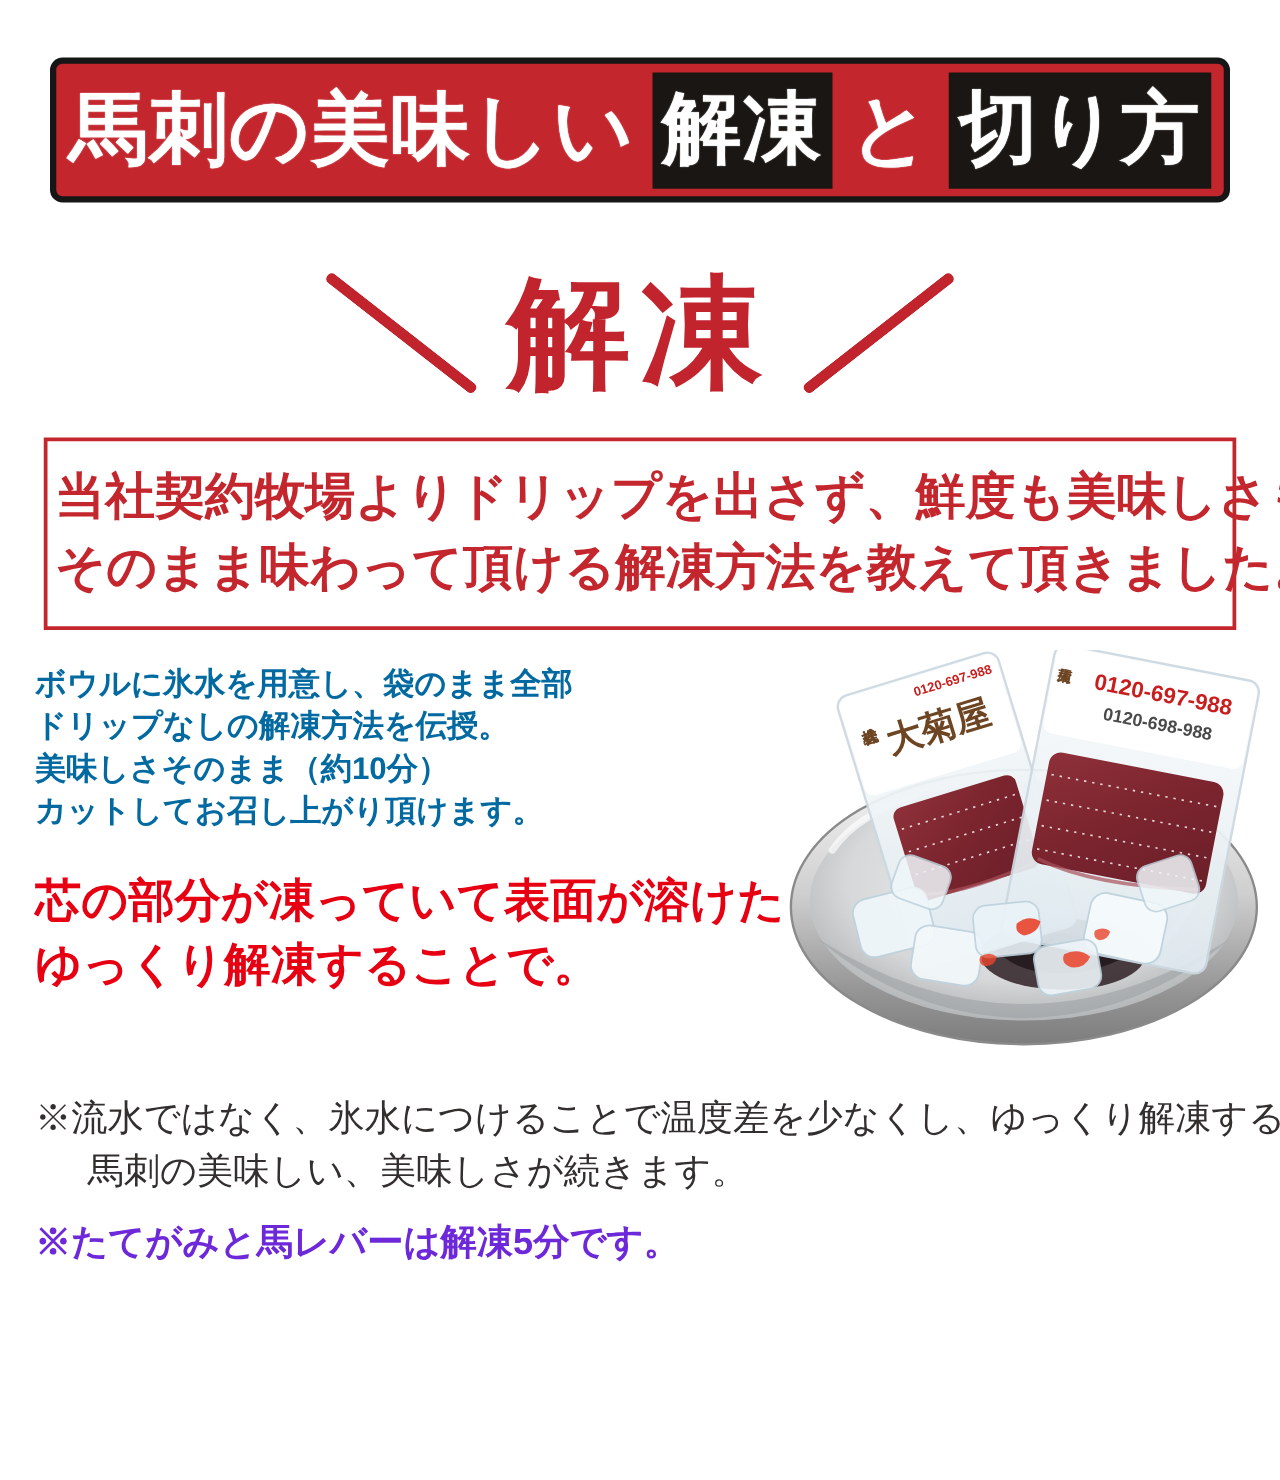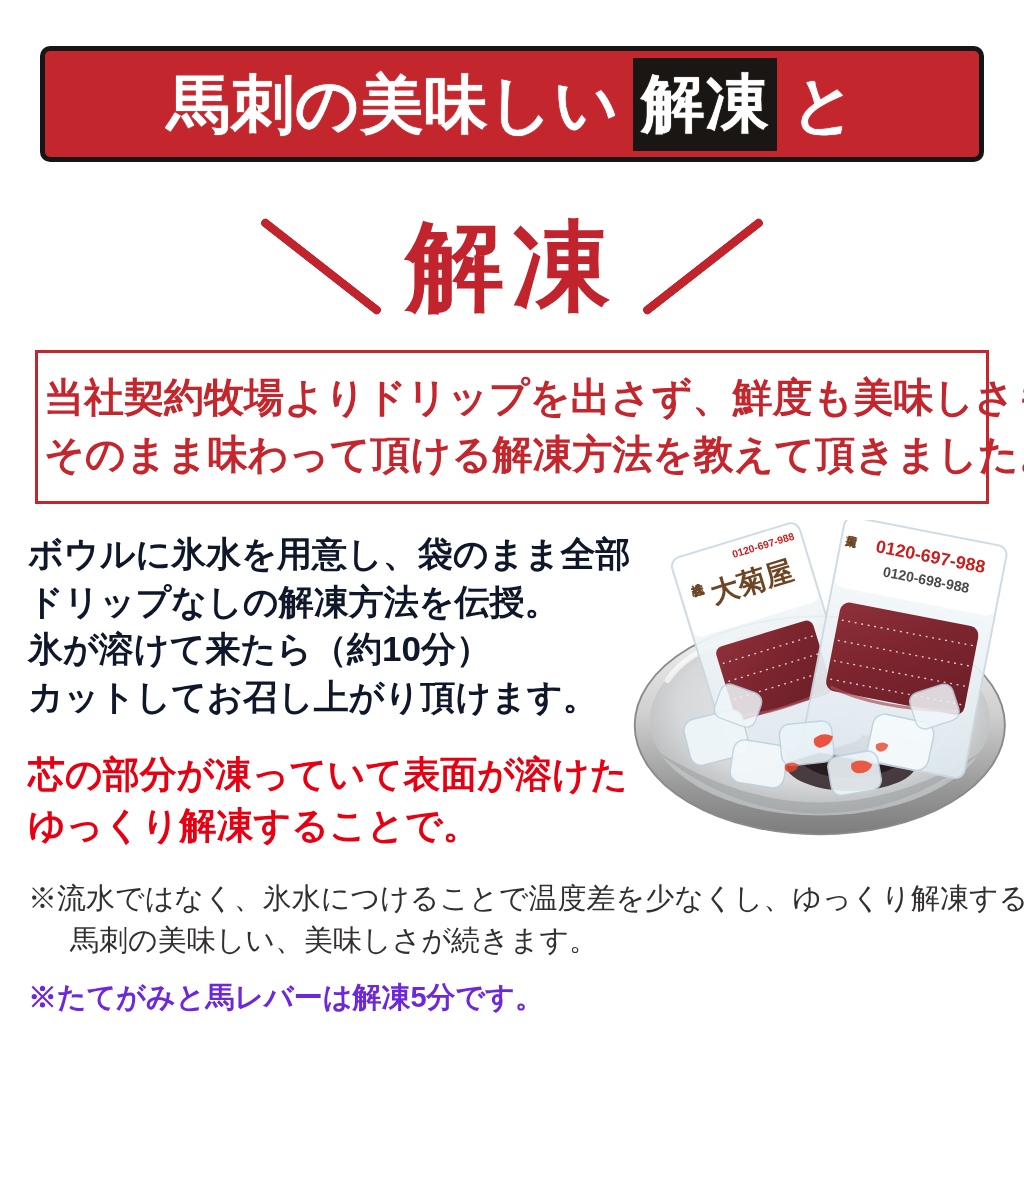"切り方" span.blackbox { html: none -> <span>切り方</span> }
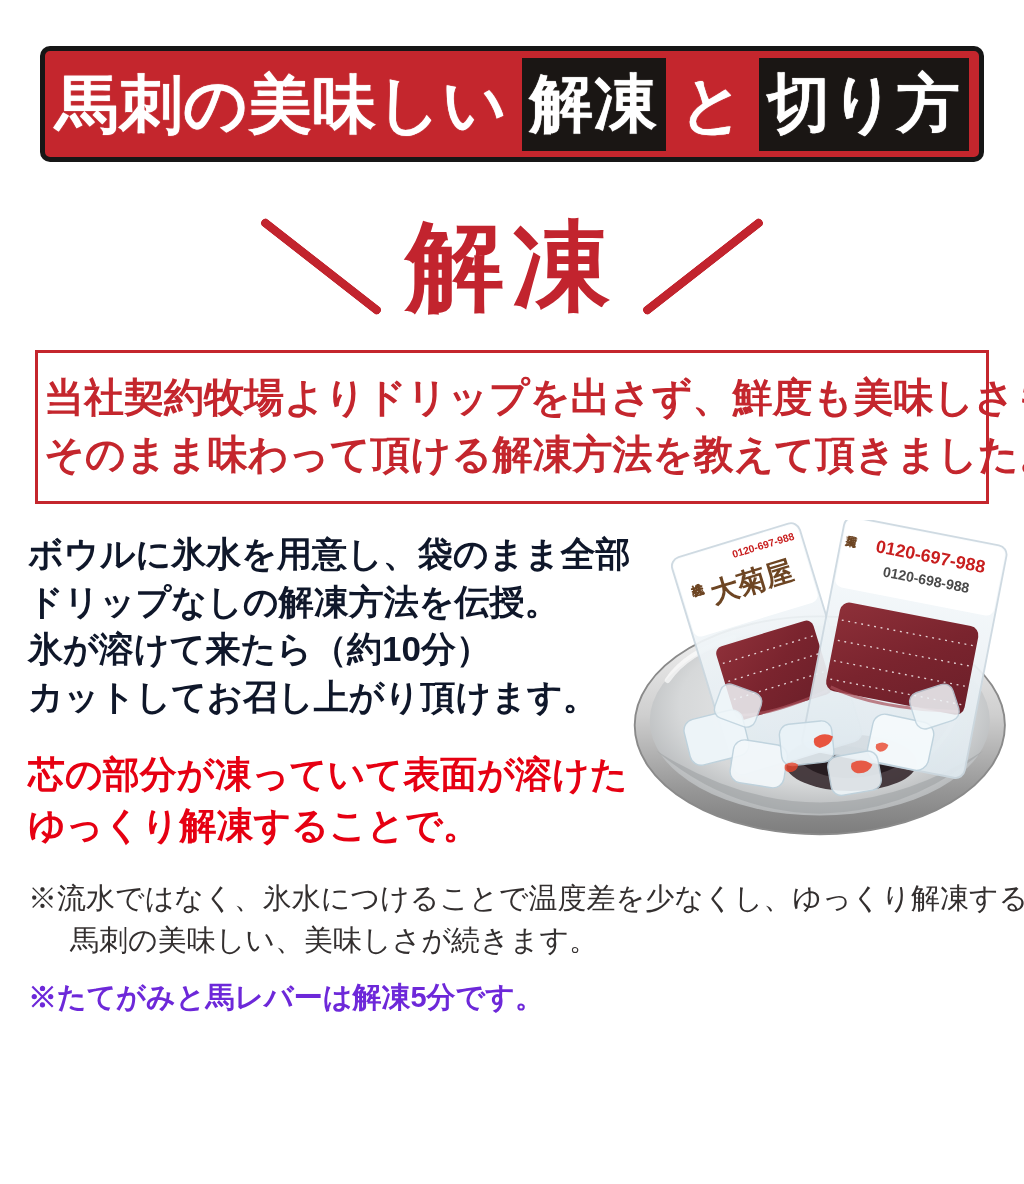"ボウルに氷水を用意し、袋のまま全部" .instructions .line { color: #0f172a -> #0369a1; font-size: 35px -> 25px }
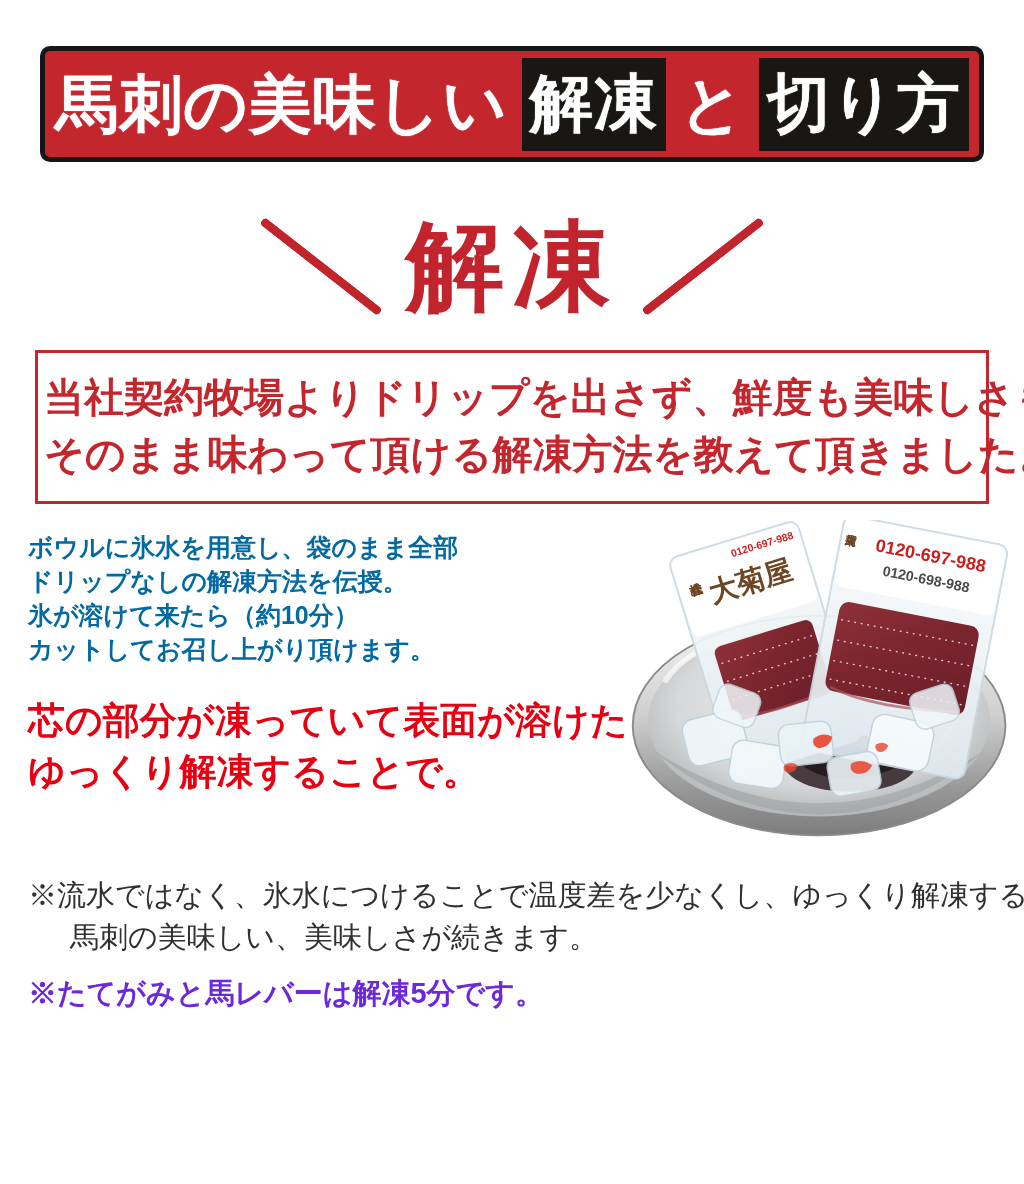"氷が溶けて来たら（約10分）" div.line { text: 氷が溶けて来たら -> 美味しさそのまま }
